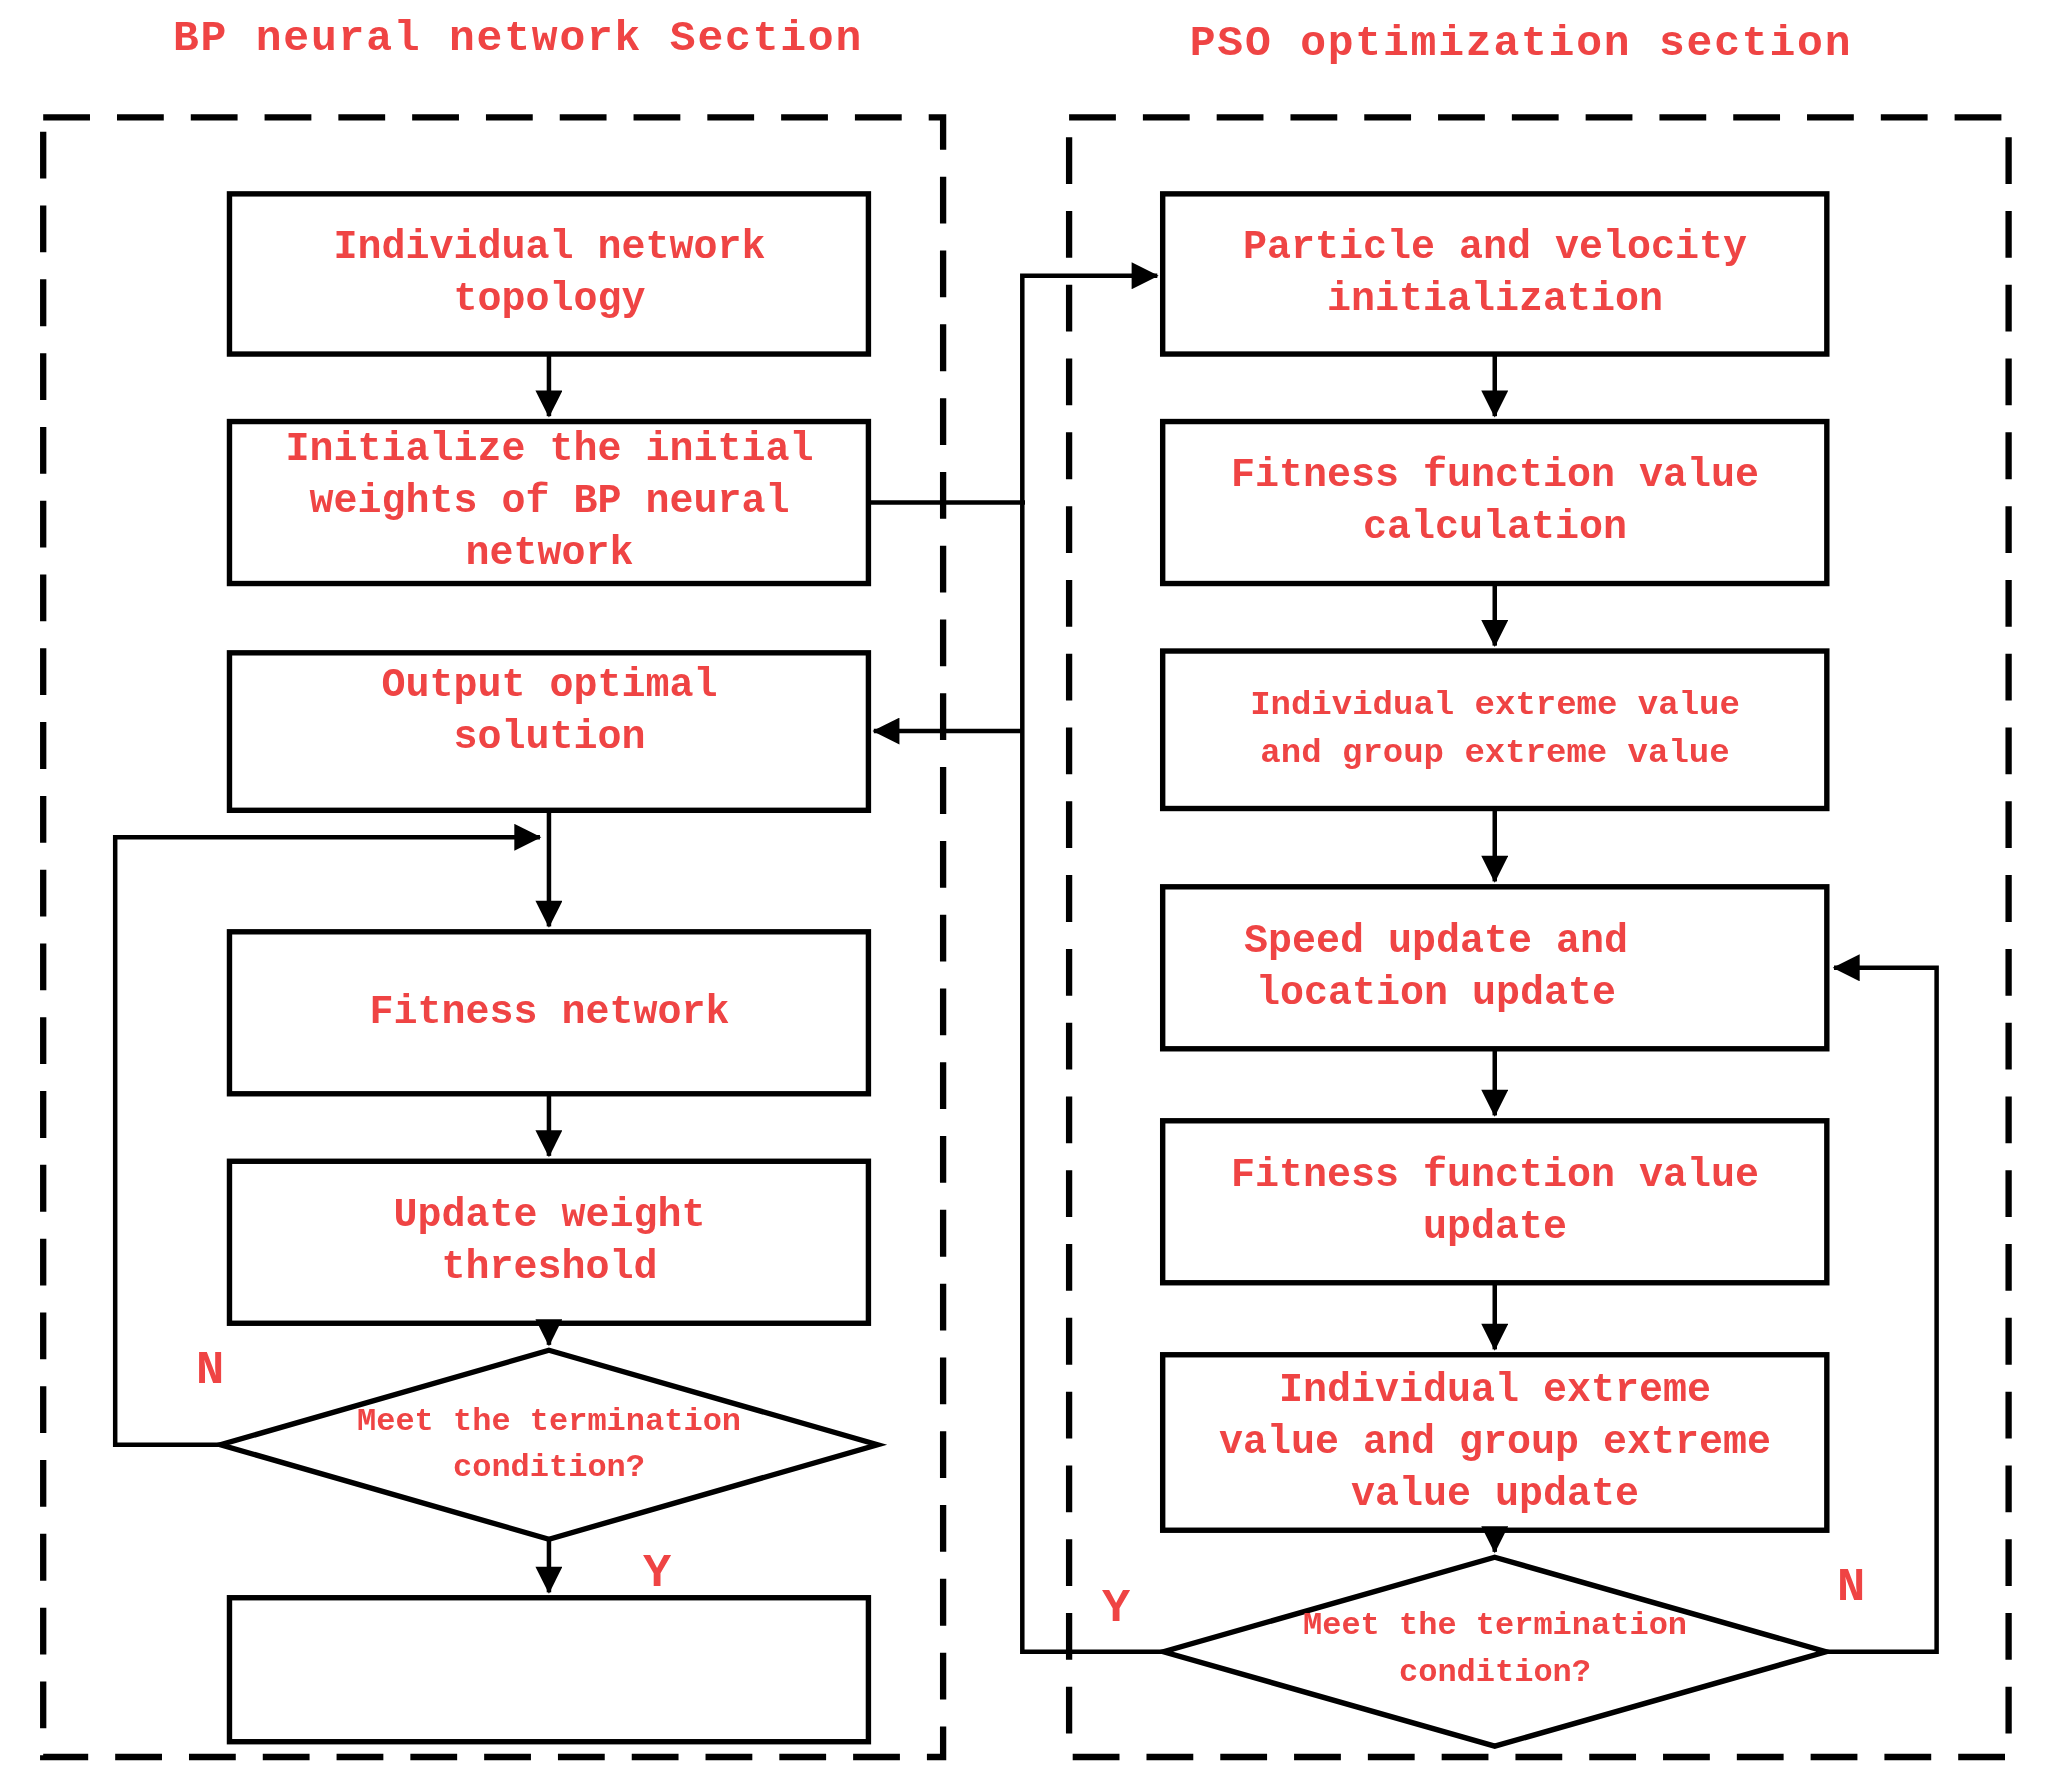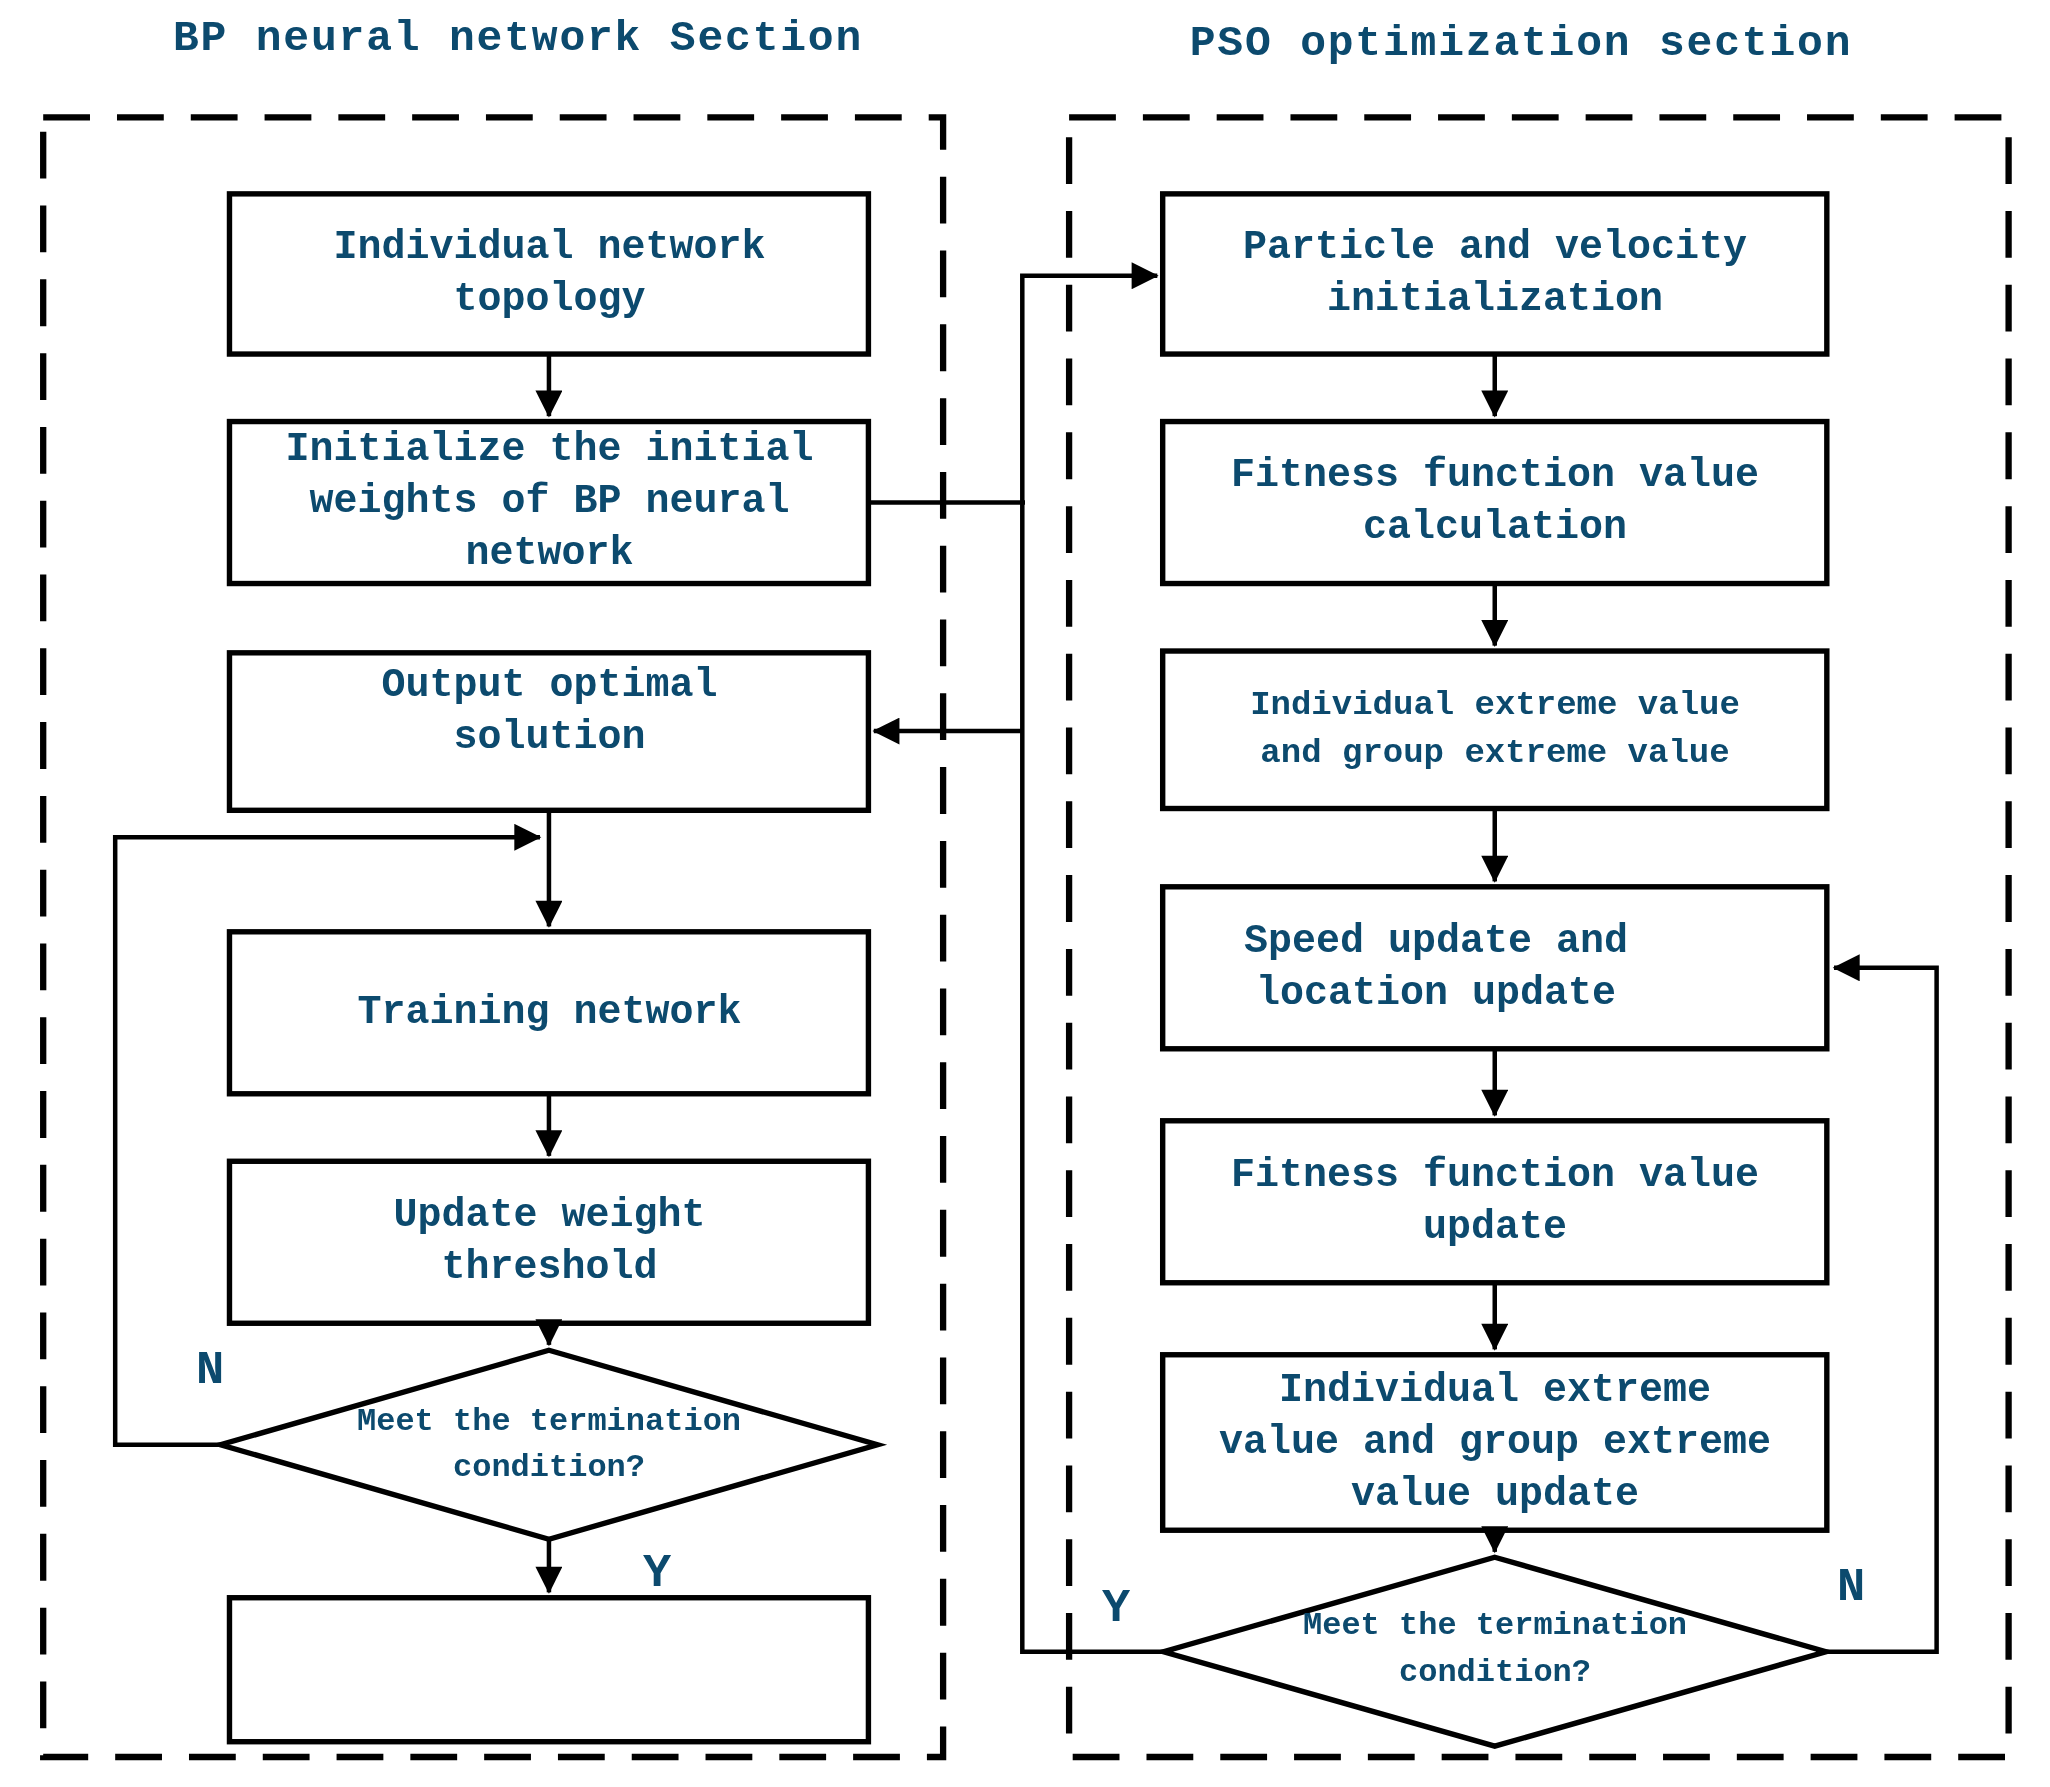"BP neural network Section" .lbl { color: #0c4a6e -> #ef4444 }
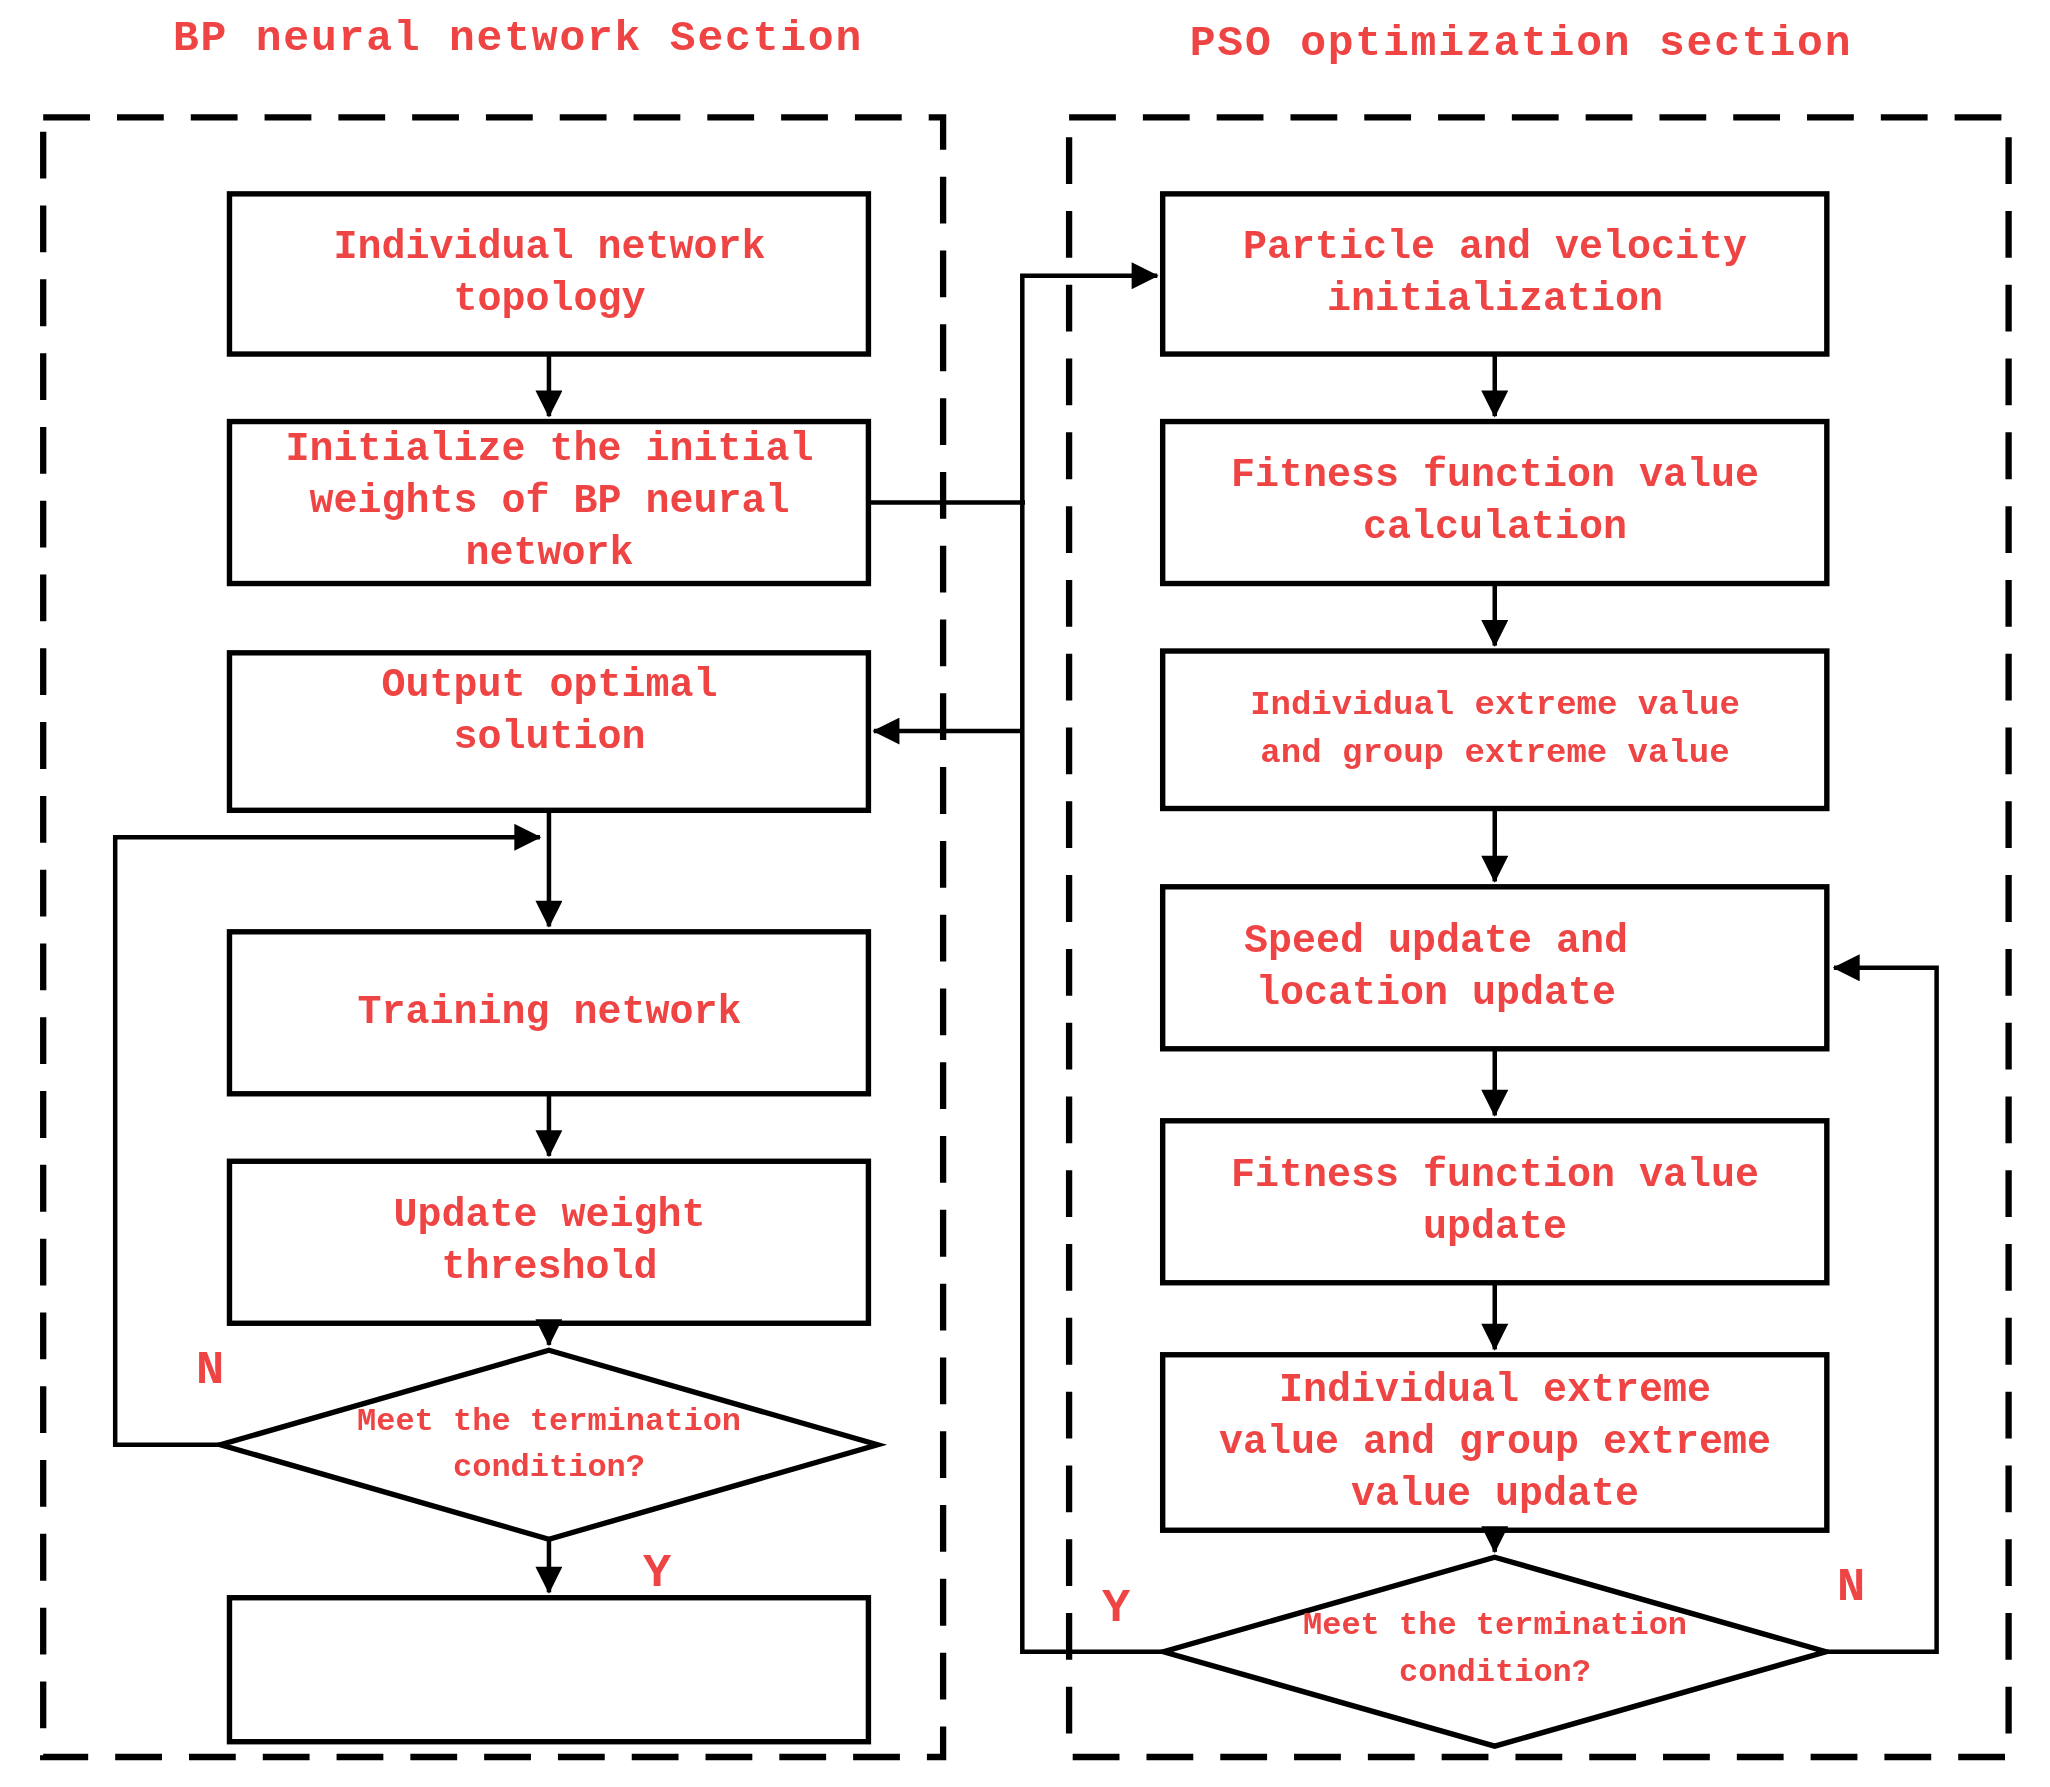"Training network" div.lbl { text: Training -> Fitness }
